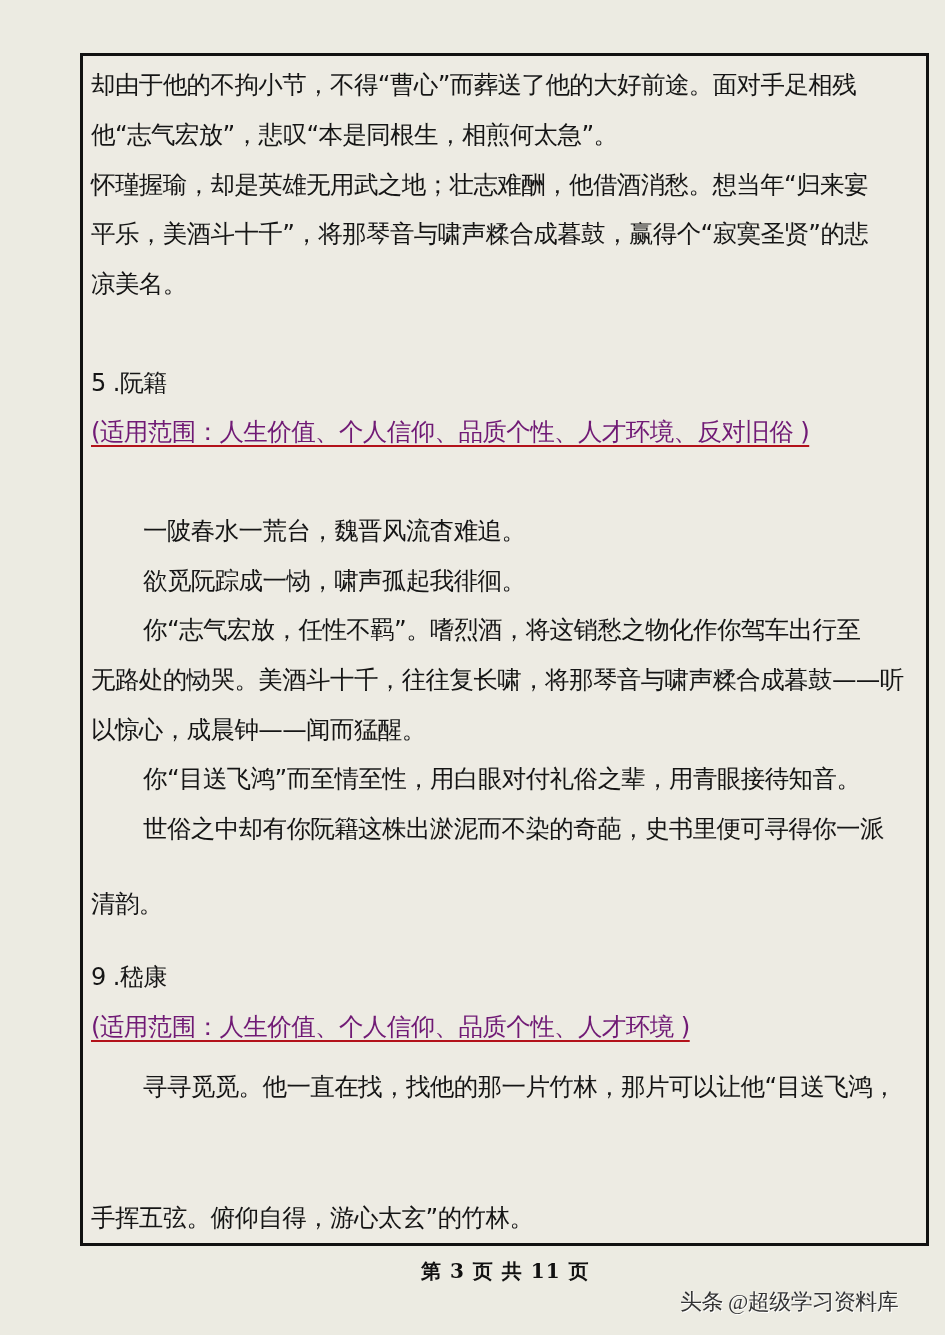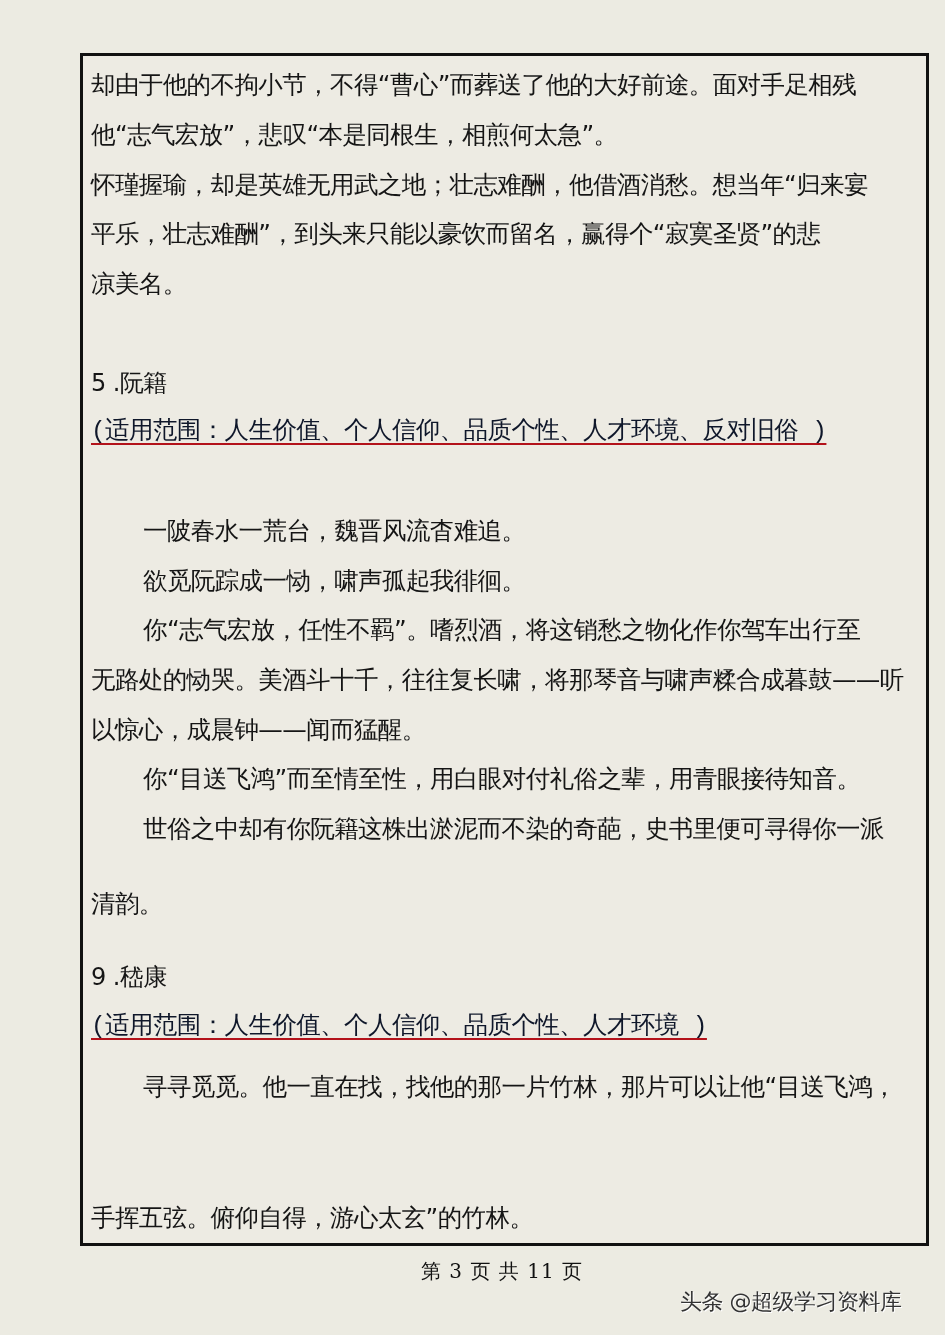"平乐，壮志难酬”，到头来只能以豪饮而留名，赢得个“寂寞圣贤”的悲" div.line { text: 壮志难酬”，到头来只能以豪饮而留名 -> 美酒斗十千”，将那琴音与啸声糅合成暮鼓 }
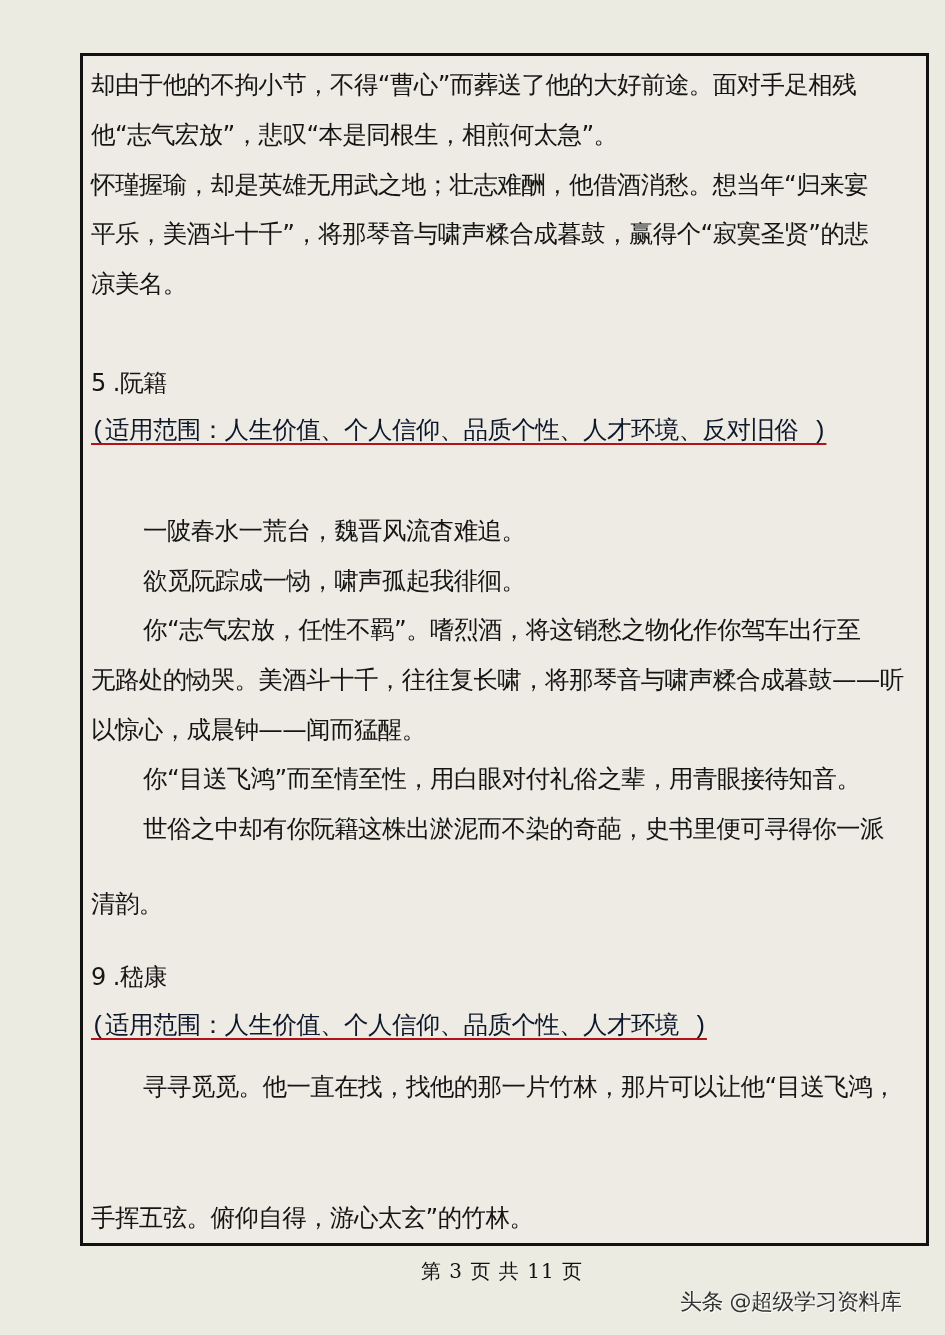"(适用范围：人生价值、个人信仰、品质个性、人才环境、反对旧俗 )" .scope { color: #0f172a -> #701a75; font-family: Liberation Mono, monospace -> none }
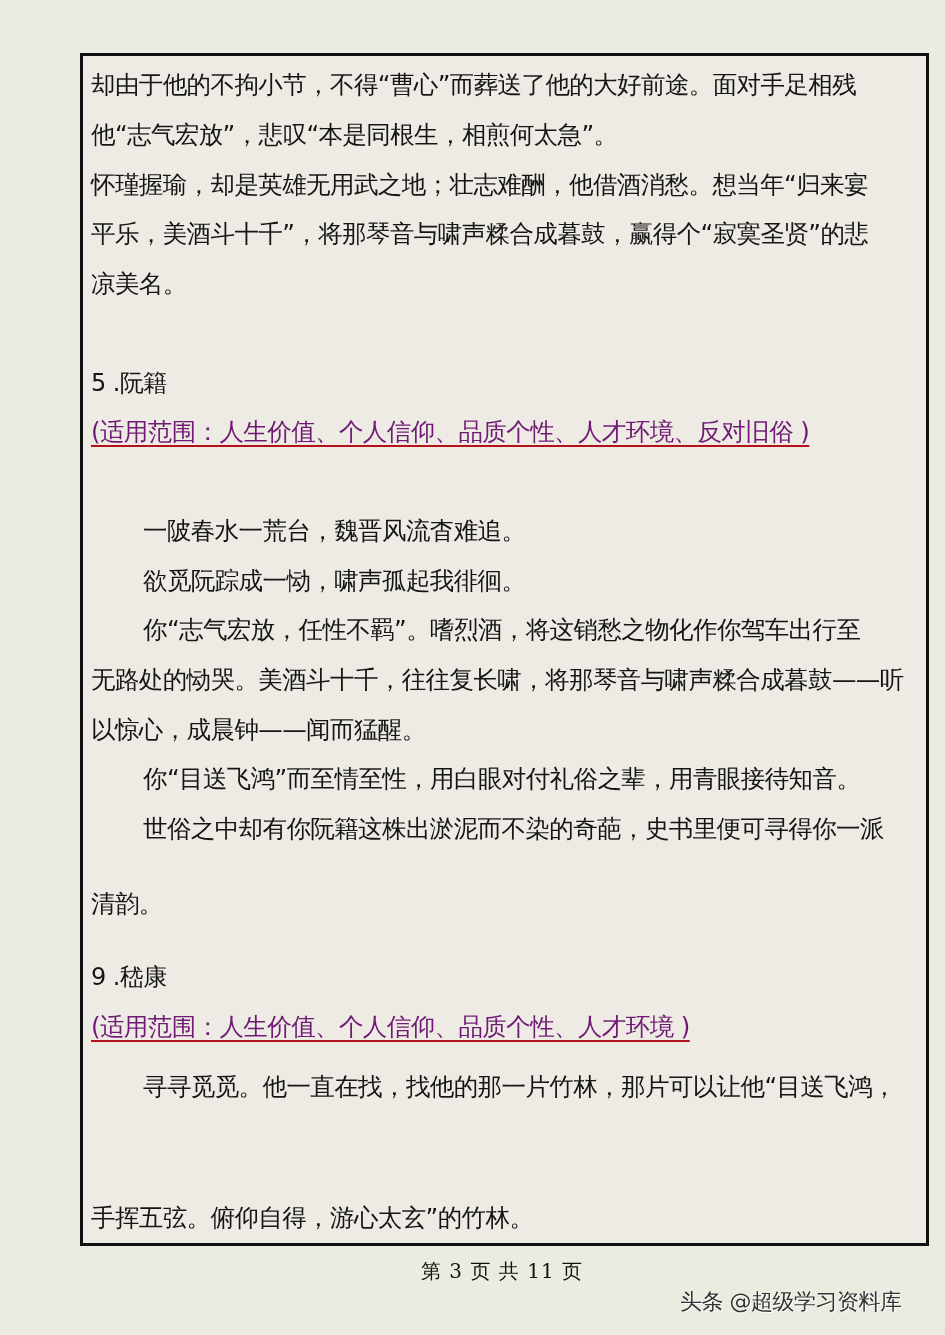"第 3 页 共 11" .footer { font-weight: normal -> bold }
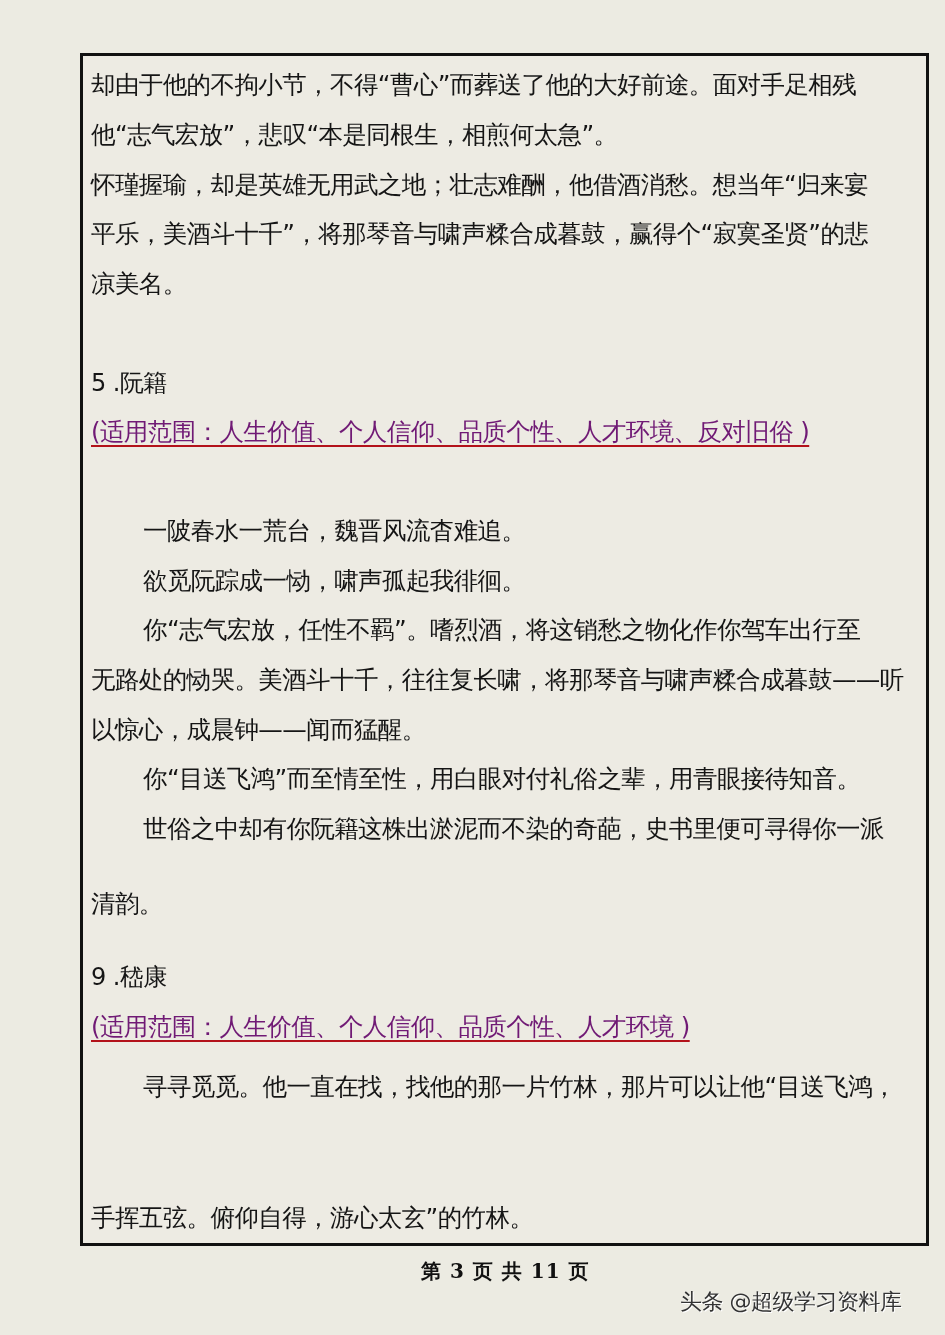"头条 @超级学习资料库" .watermark { font-family: none -> Liberation Serif, serif }
